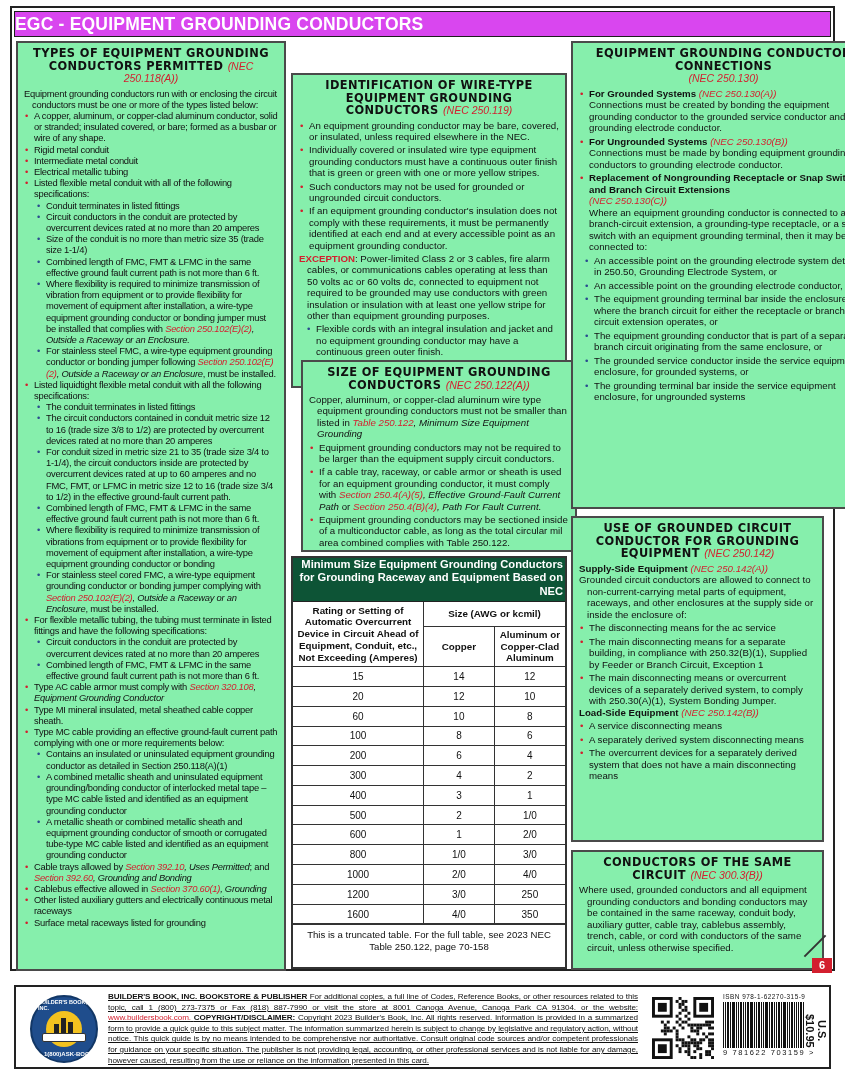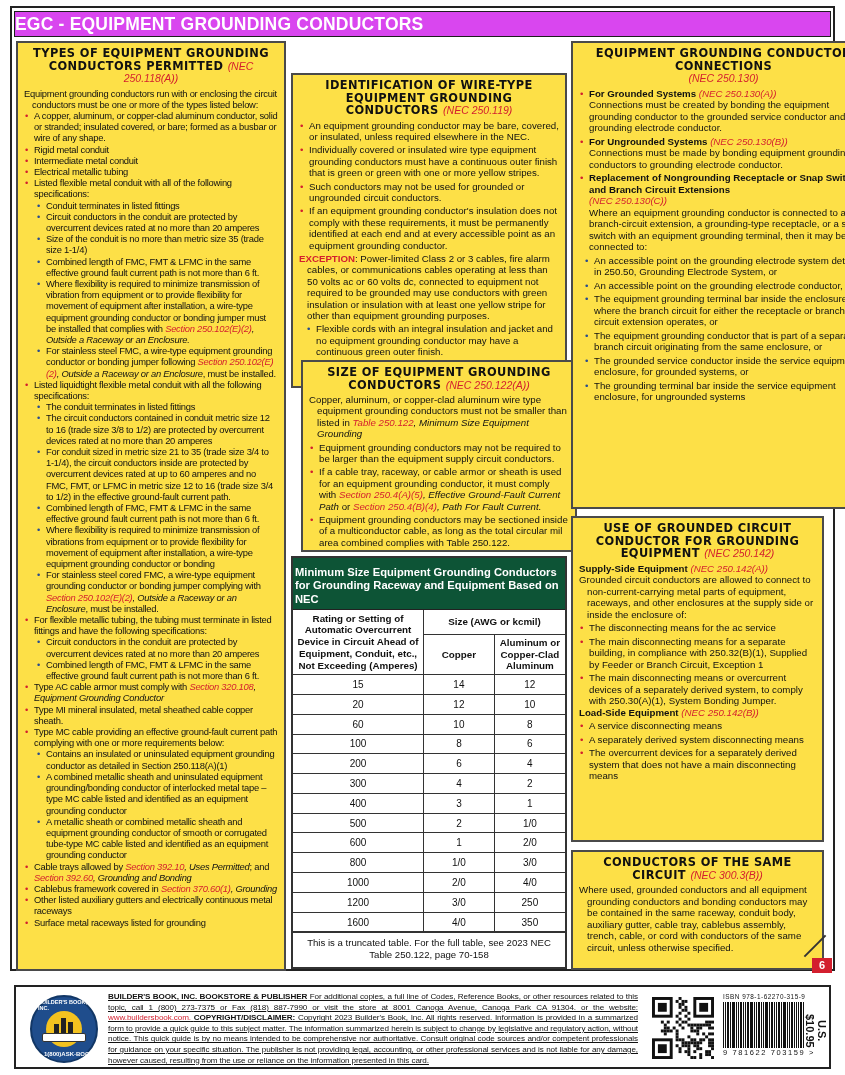"TYPES OF EQUIPMENT GROUNDING CONDUCTORS" .box { background: #fde047 -> #86efac }
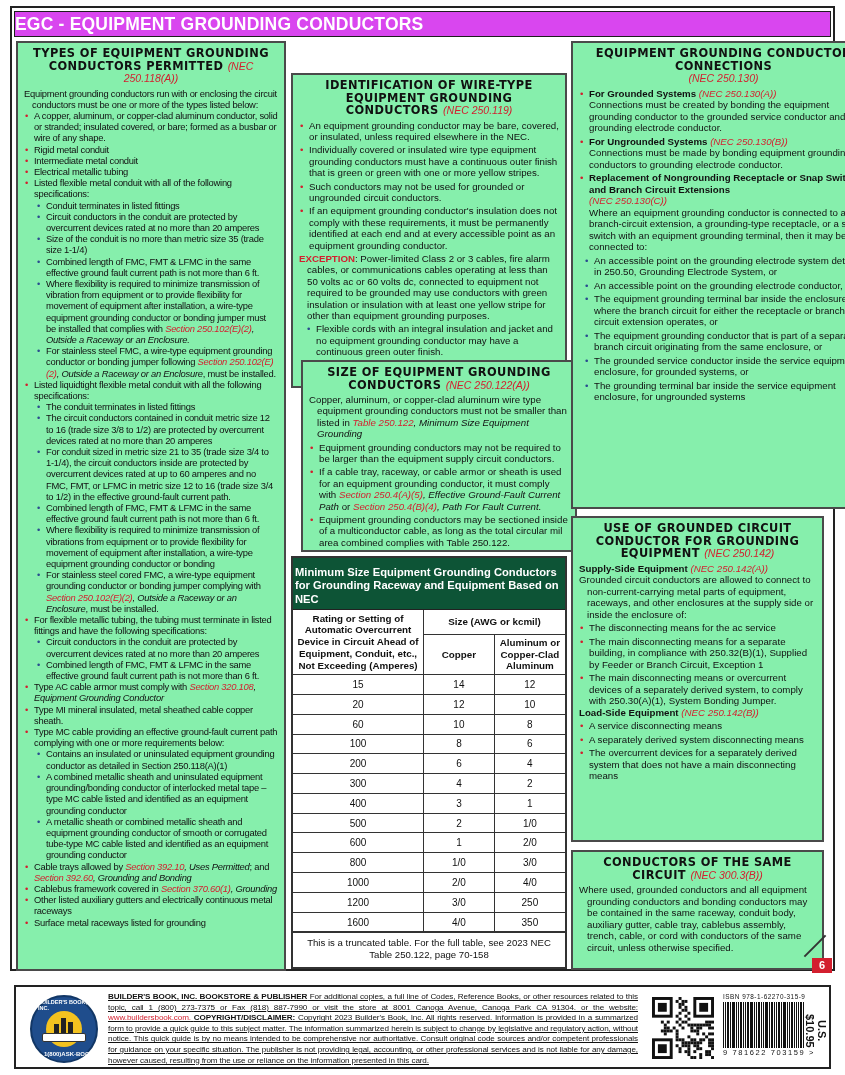"Minimum Size Equipment Grounding" .tbl-head { padding: 8px 2px 3px 2px -> 0 2px 3px 2px; text-align: left -> right }
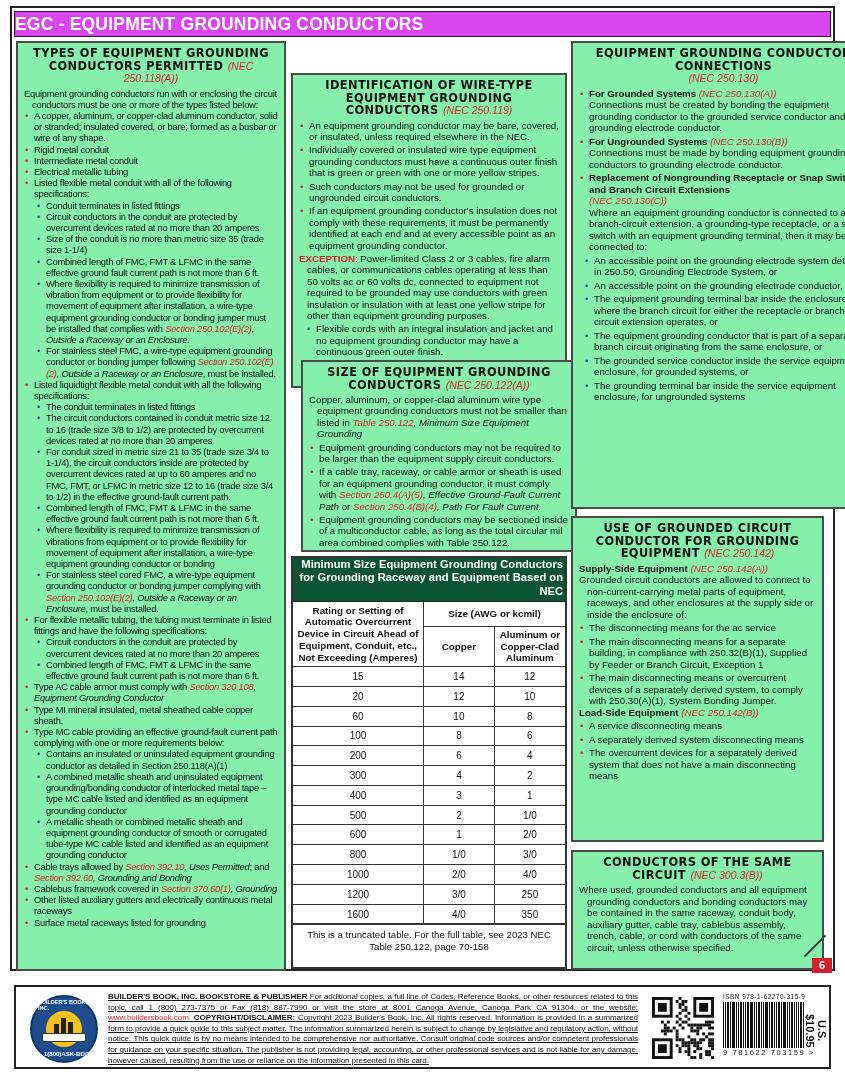"Cablebus framework covered in" span { text: framework covered -> effective allowed }
